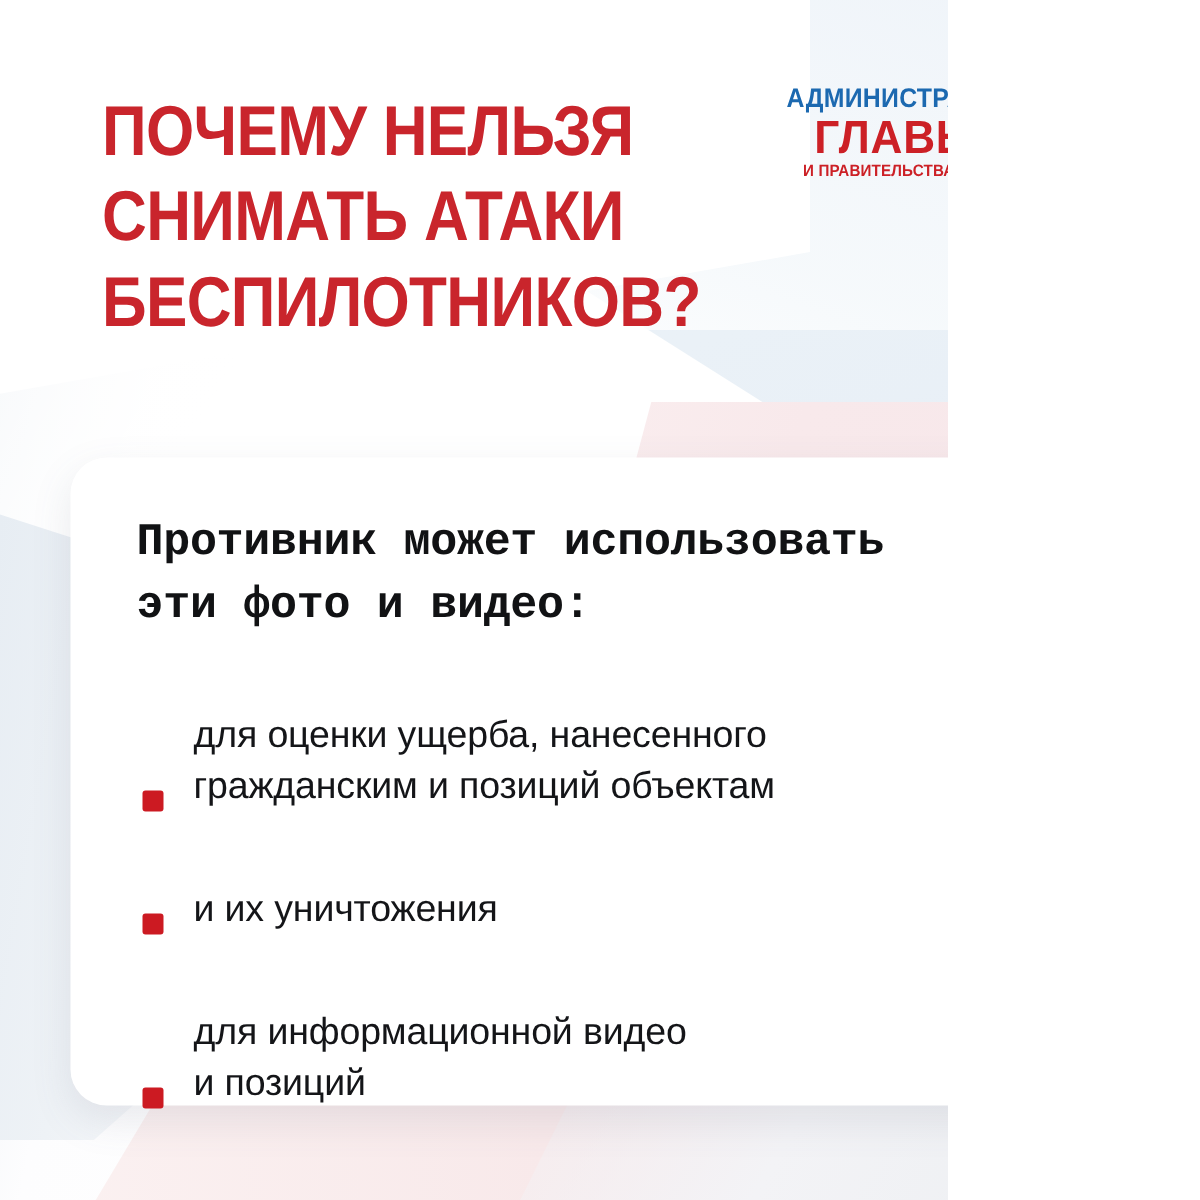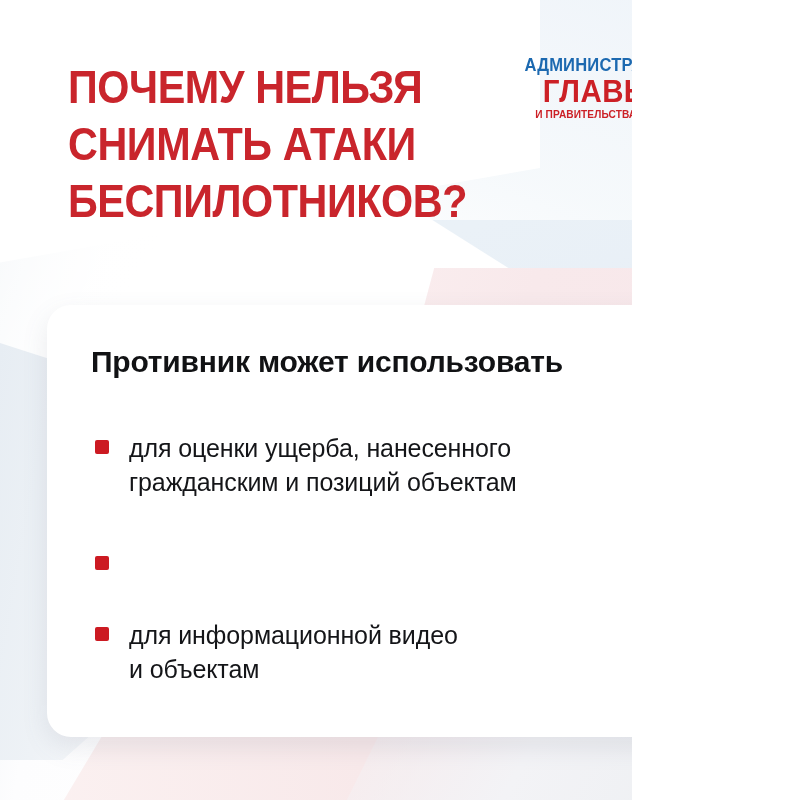"Противник может использовать" .card-heading { font-family: Liberation Sans, sans-serif -> Liberation Mono, monospace }
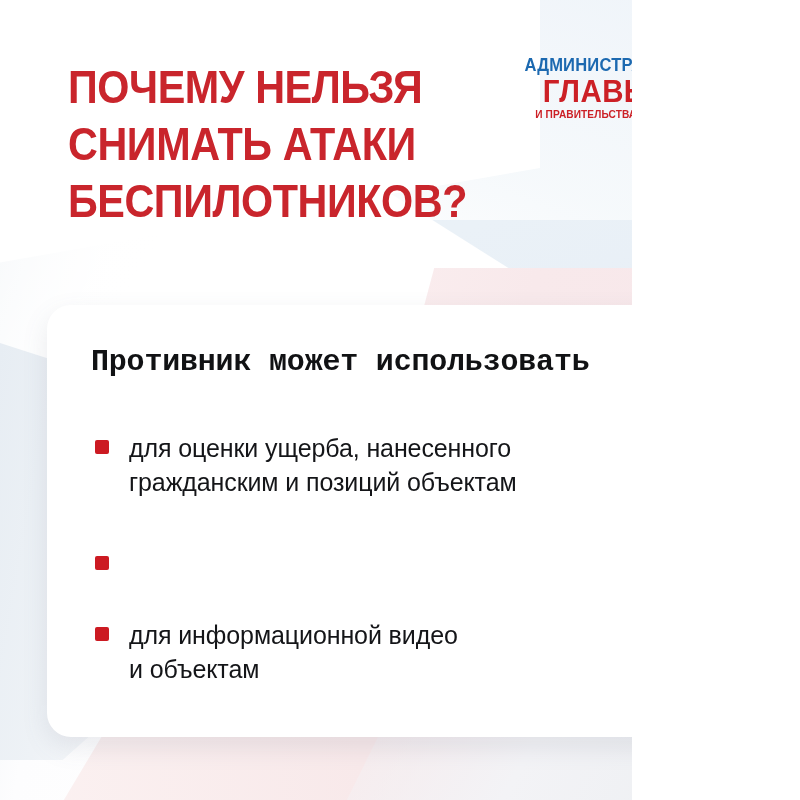"эти фото и видео:" span { html: none -> <span>эти фото и видео:</span> }
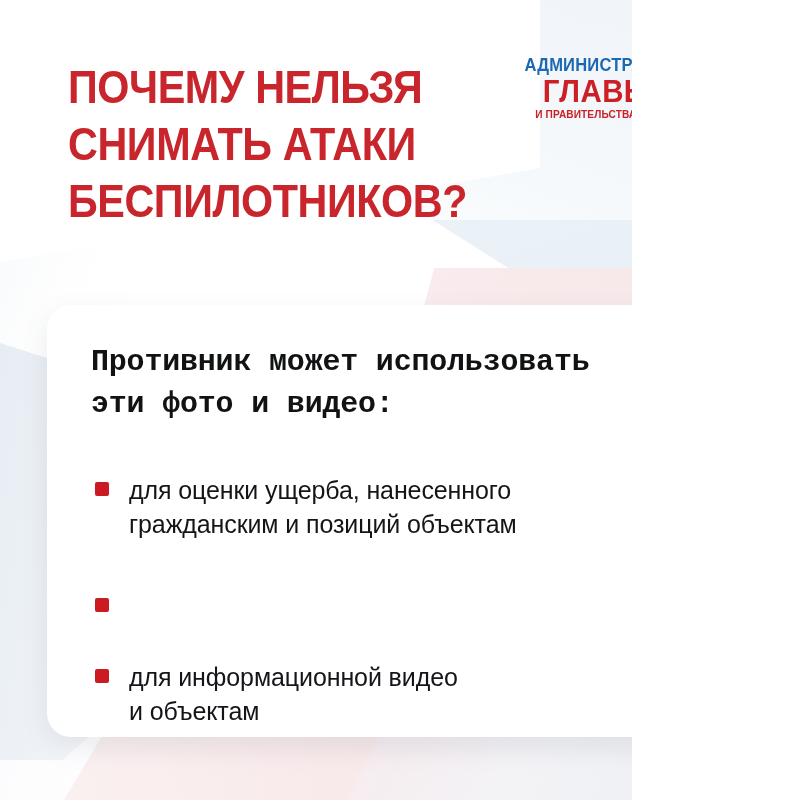"для оценки ущерба, нанесенного" .bullet-item { align-items: flex-start -> flex-end }
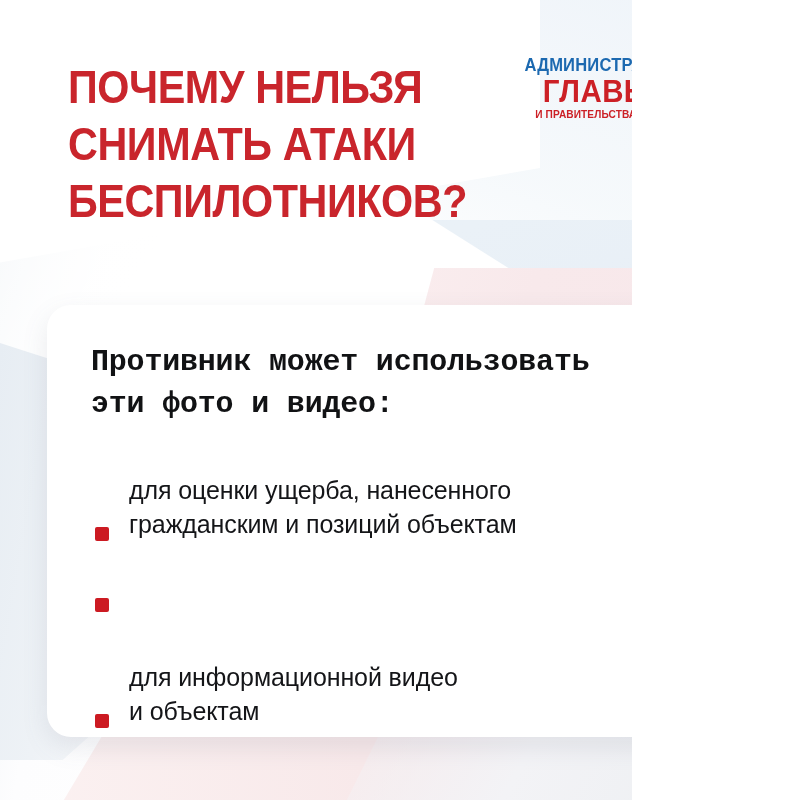"и их уничтожения" span { html: none -> <span>и их уничтожения</span> }
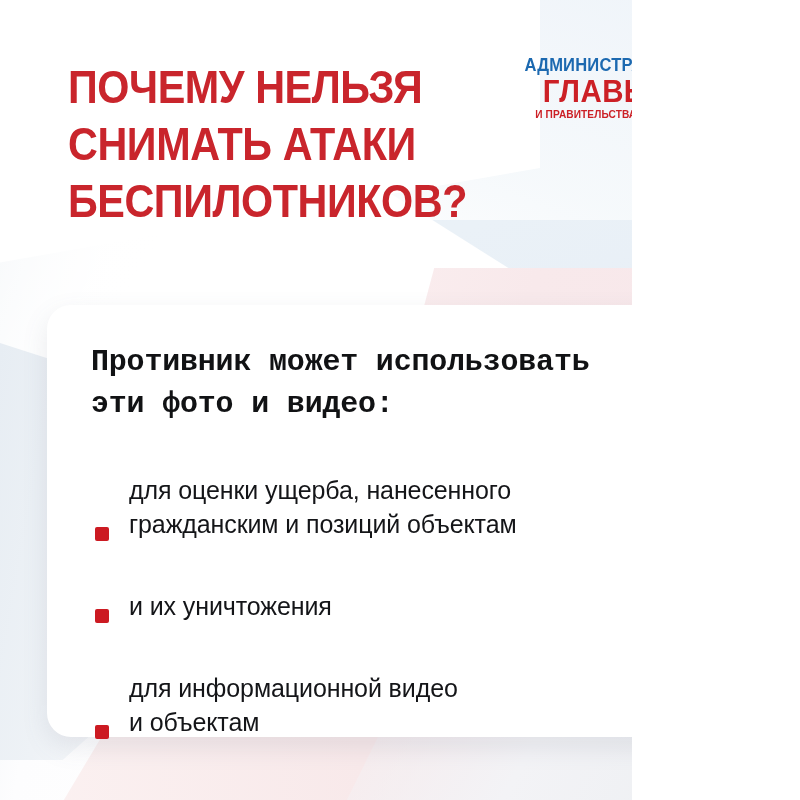"и объектам" span { text: объектам -> позиций }
